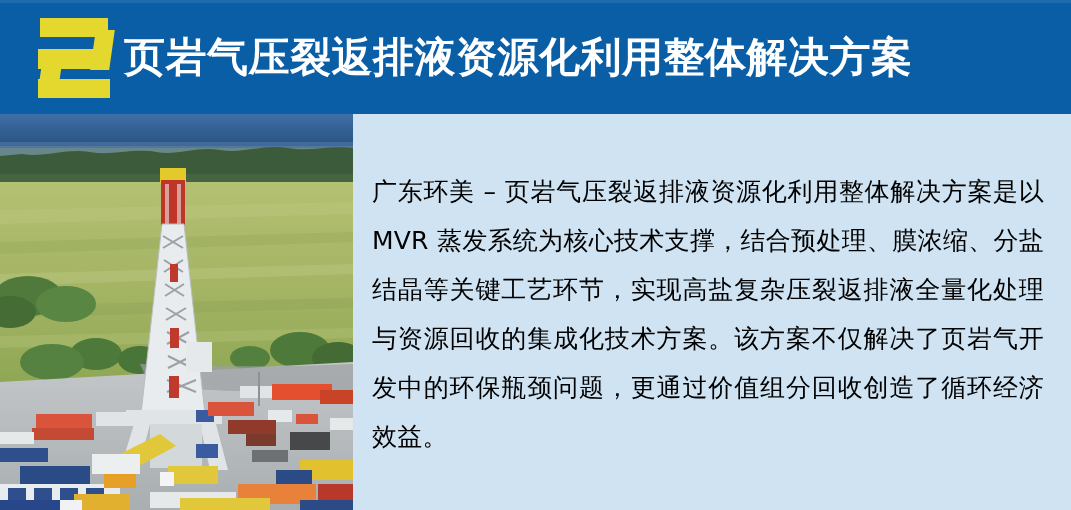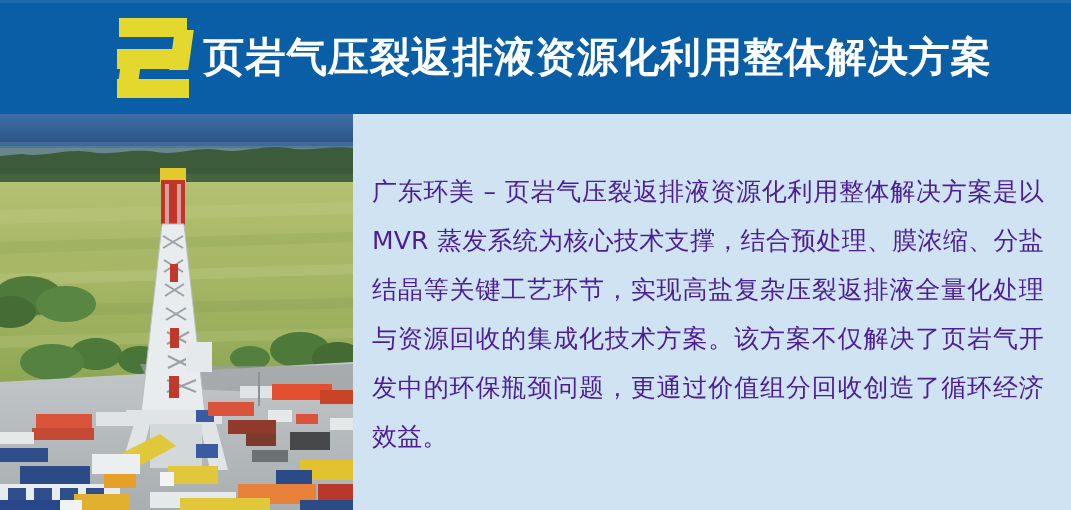"页岩气压裂返排液资源化利用整体解决方案" .header-banner { justify-content: center -> none }
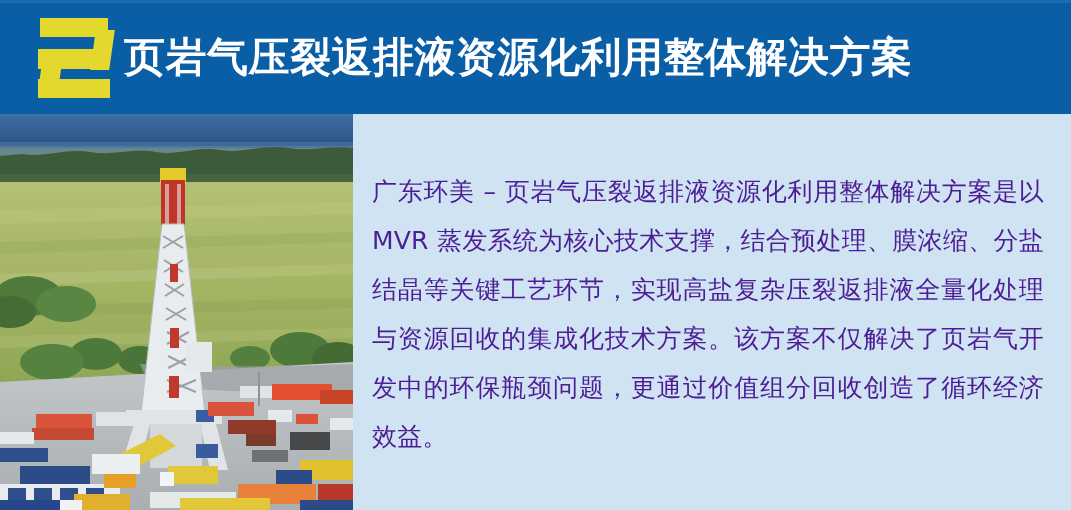"广东环美 – 页岩气压裂返排液资源化利用整体解决方案是以 MVR" .description { color: #4c1d95 -> #000000 }
